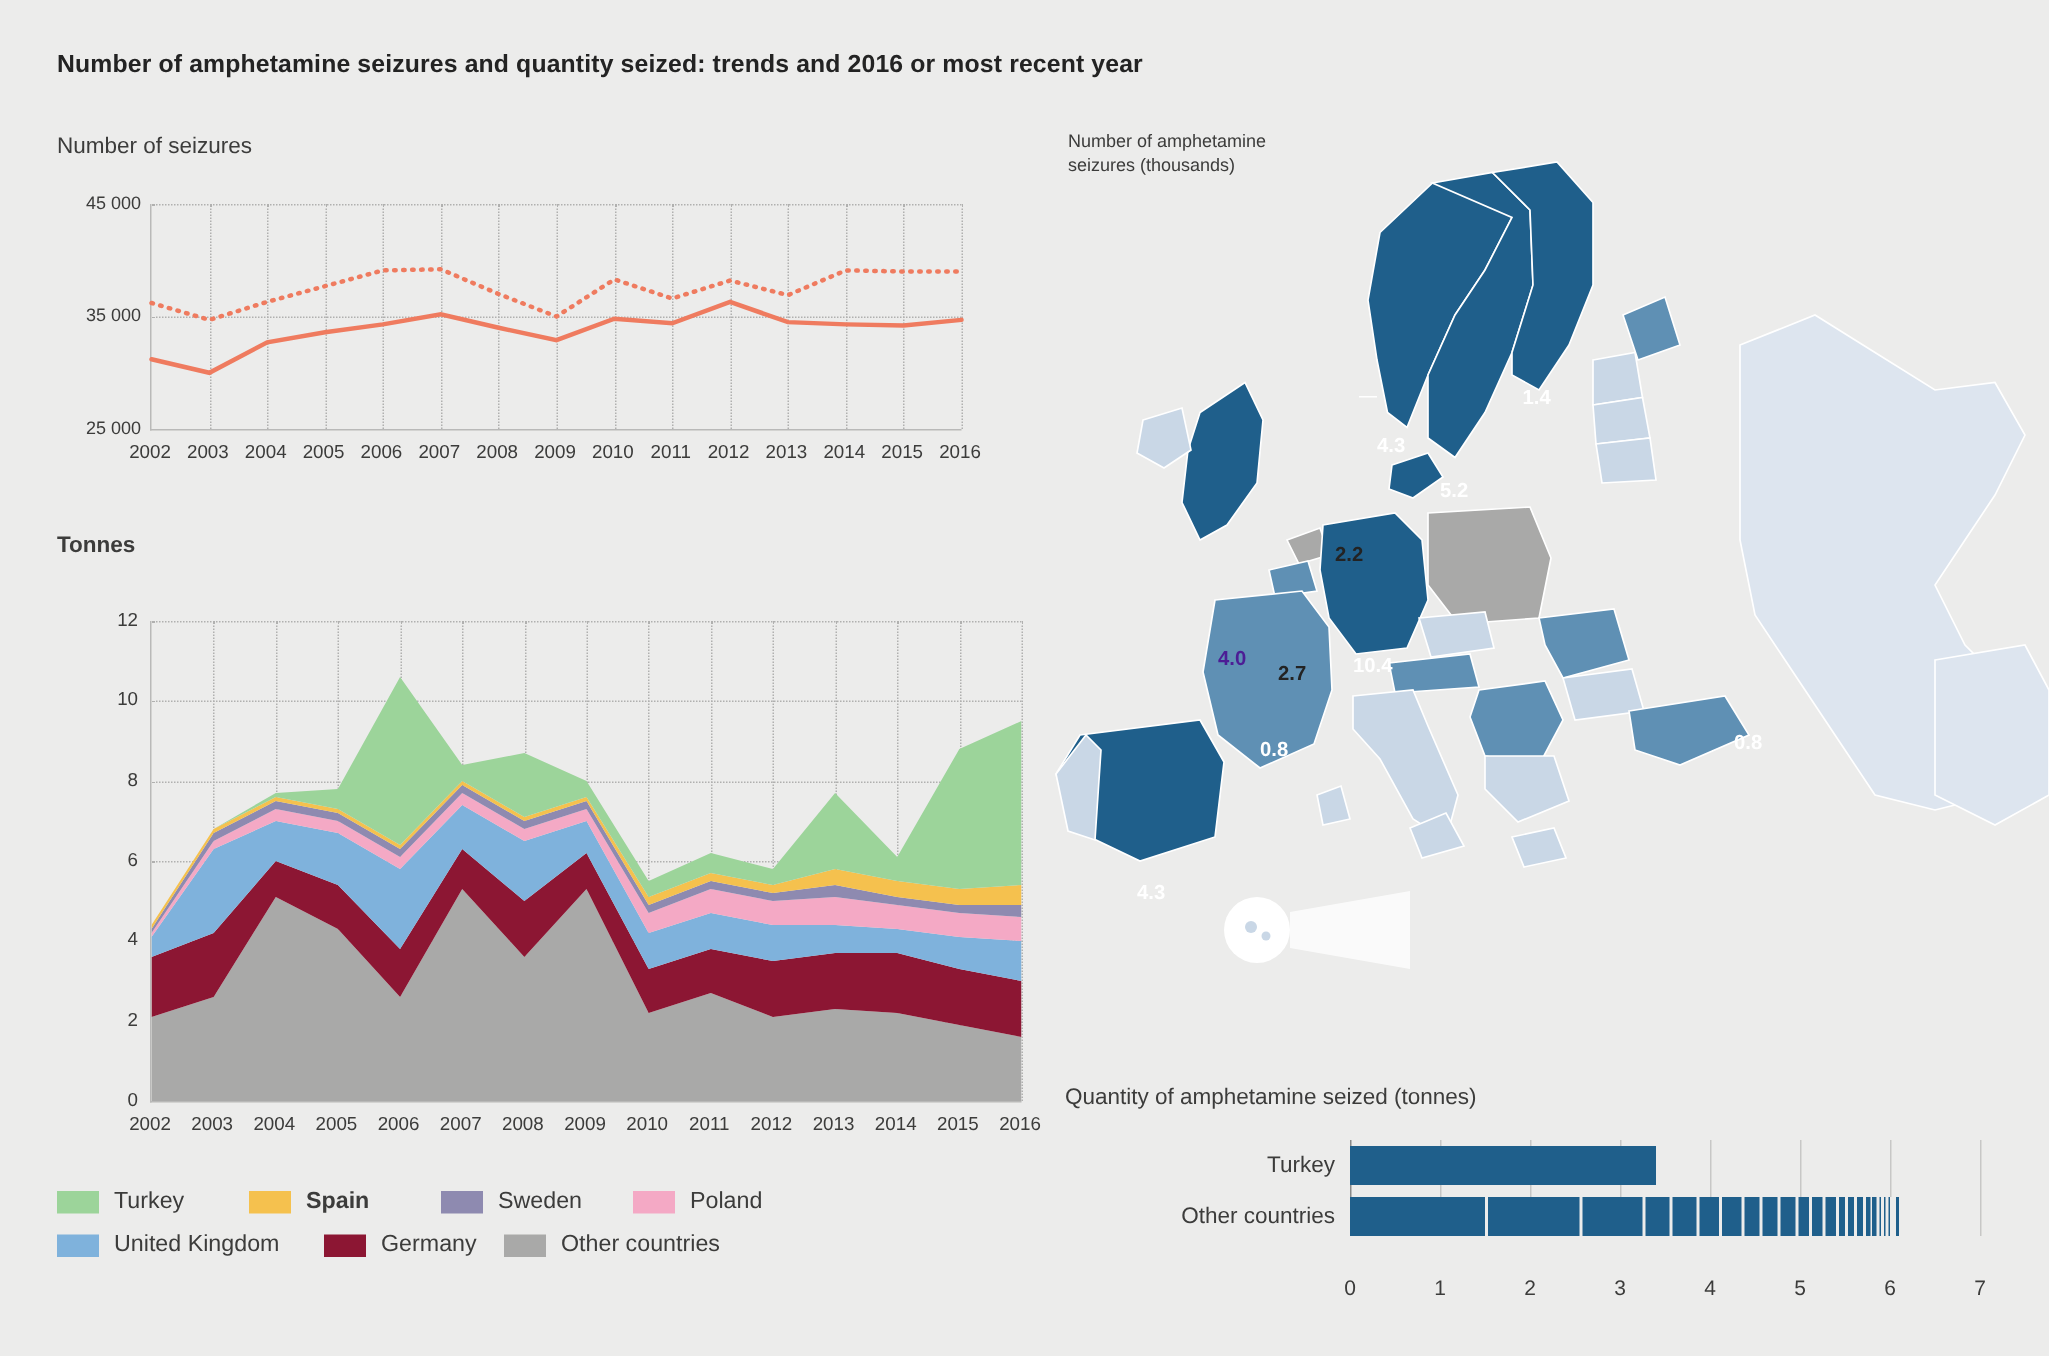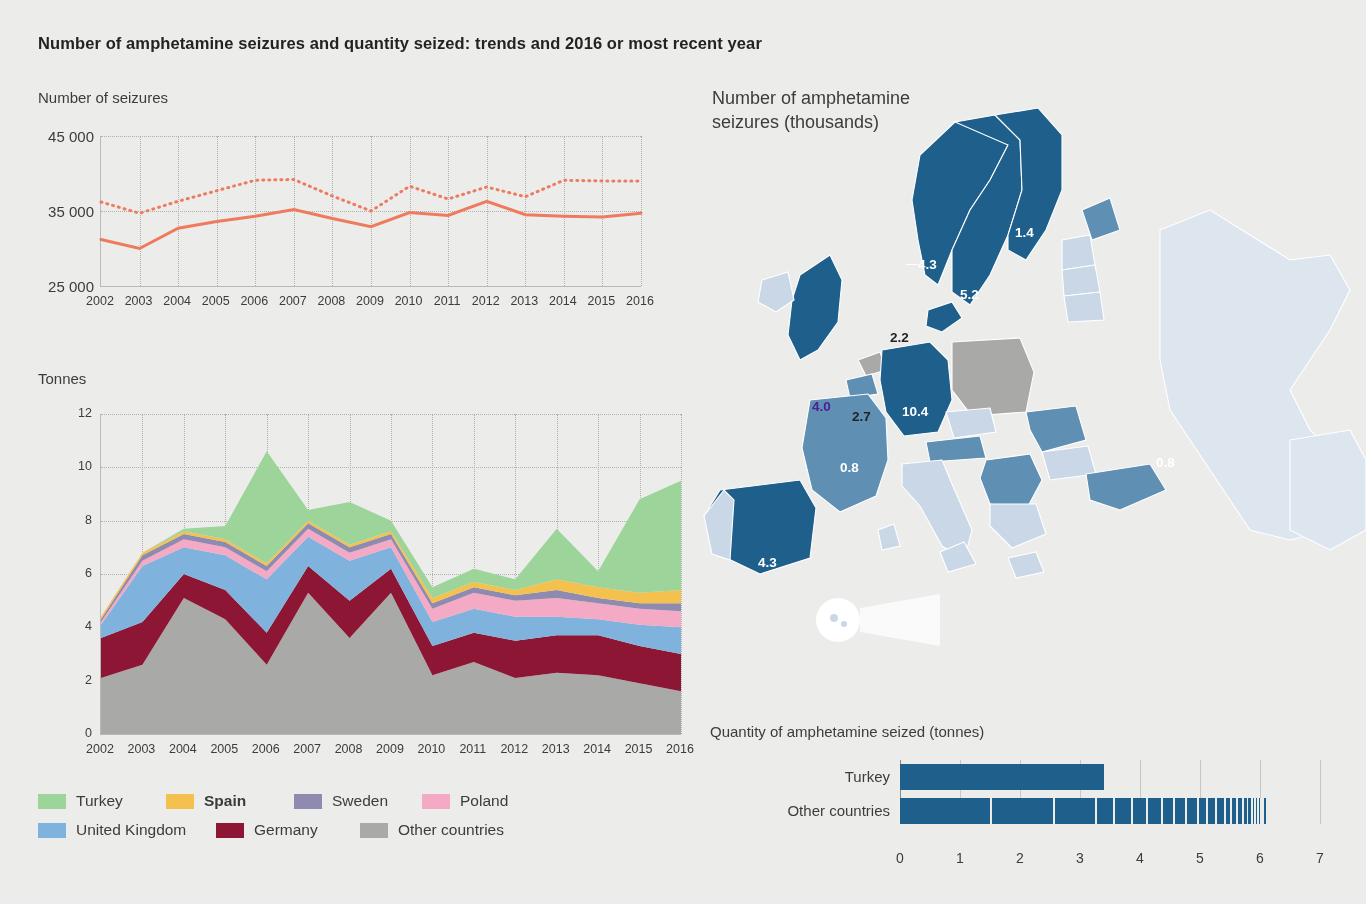"Number of amphetamine" #map-head { font-size: 18px -> 12px }
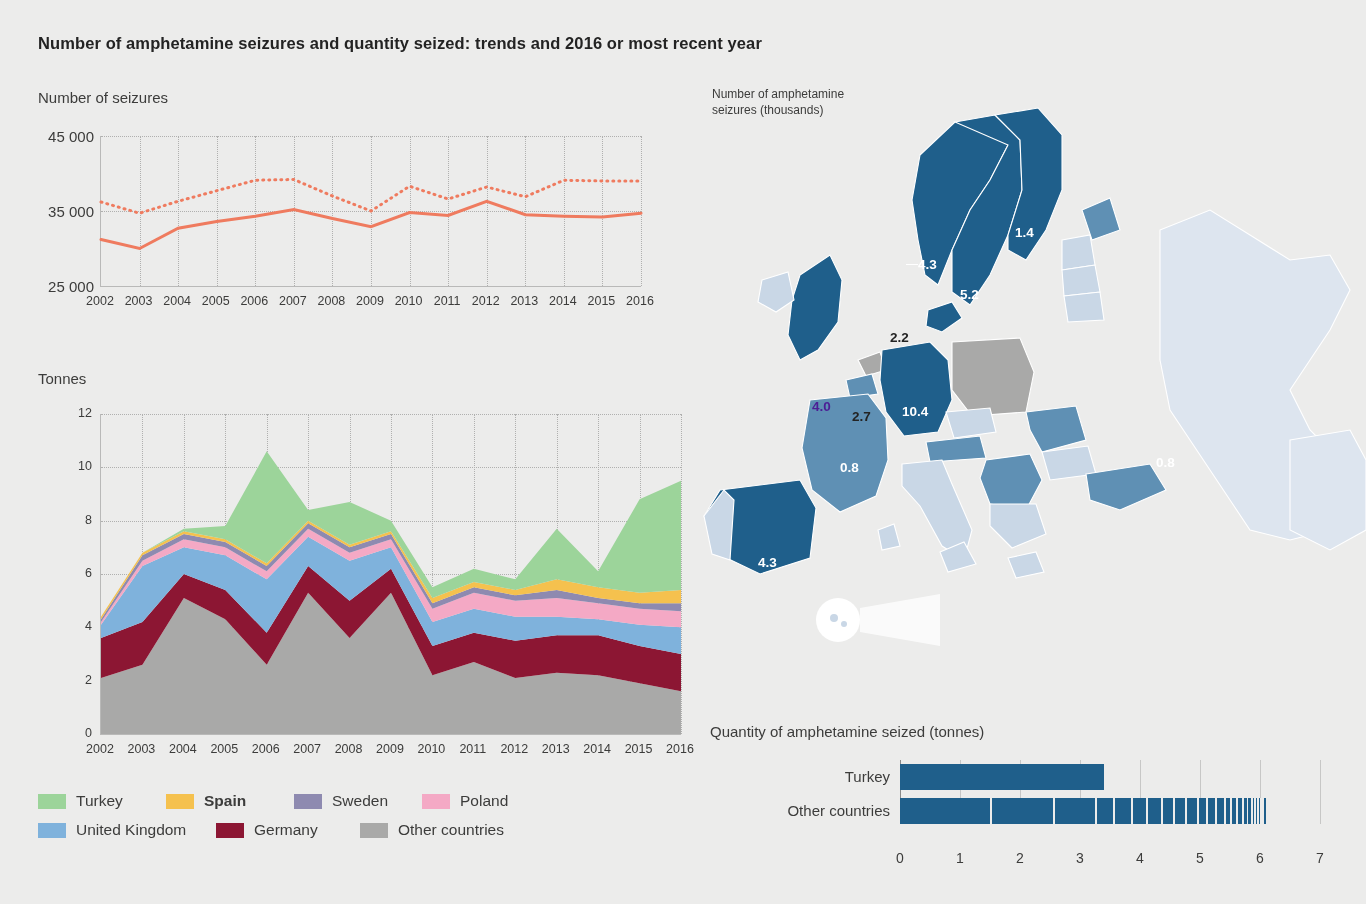"45 000" .lc-ylab { font-size: 15px -> 12px }
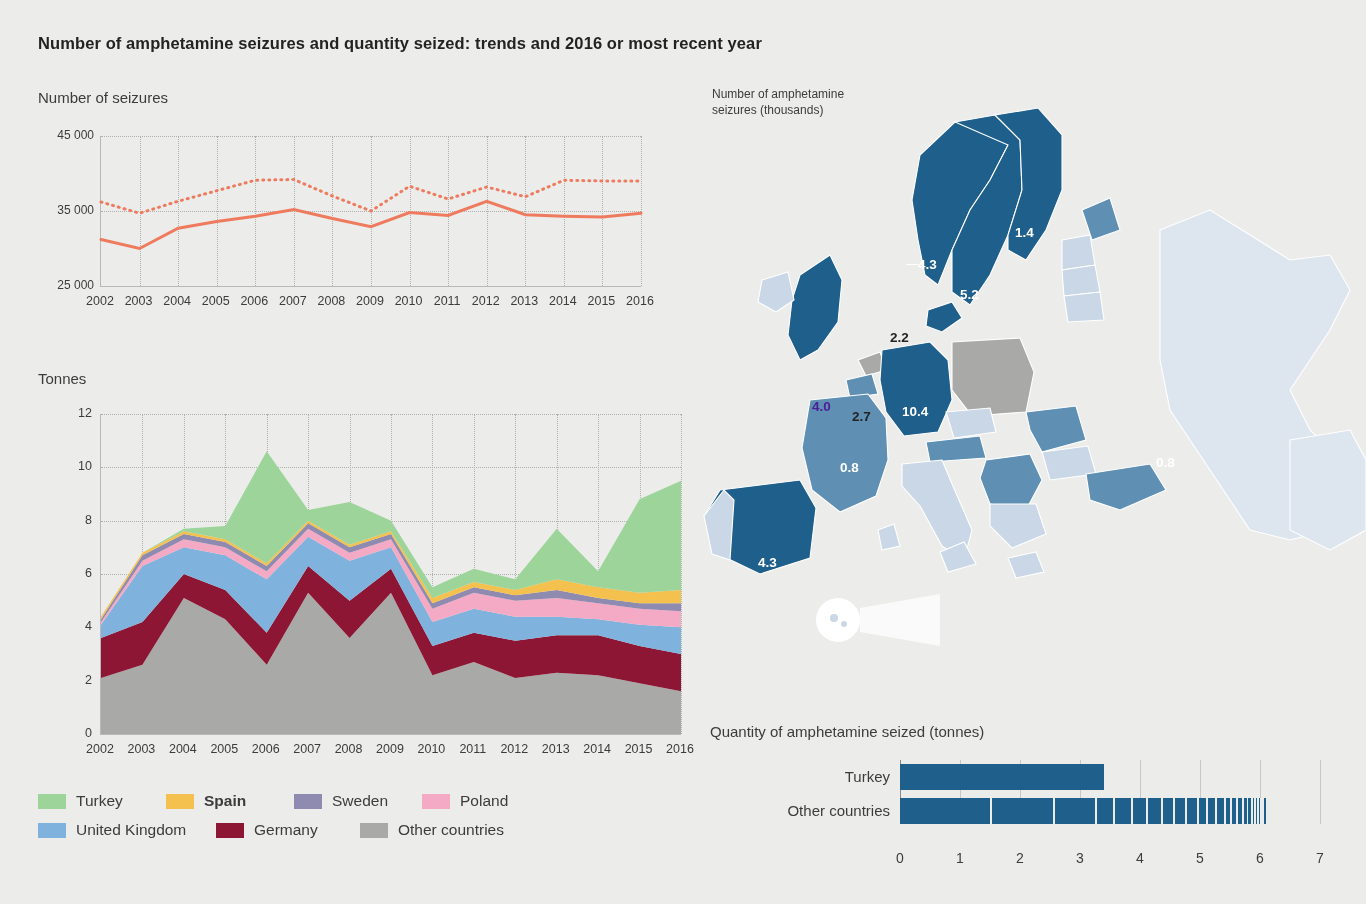"1.4" .map-val { margin-top: none -> 32px }
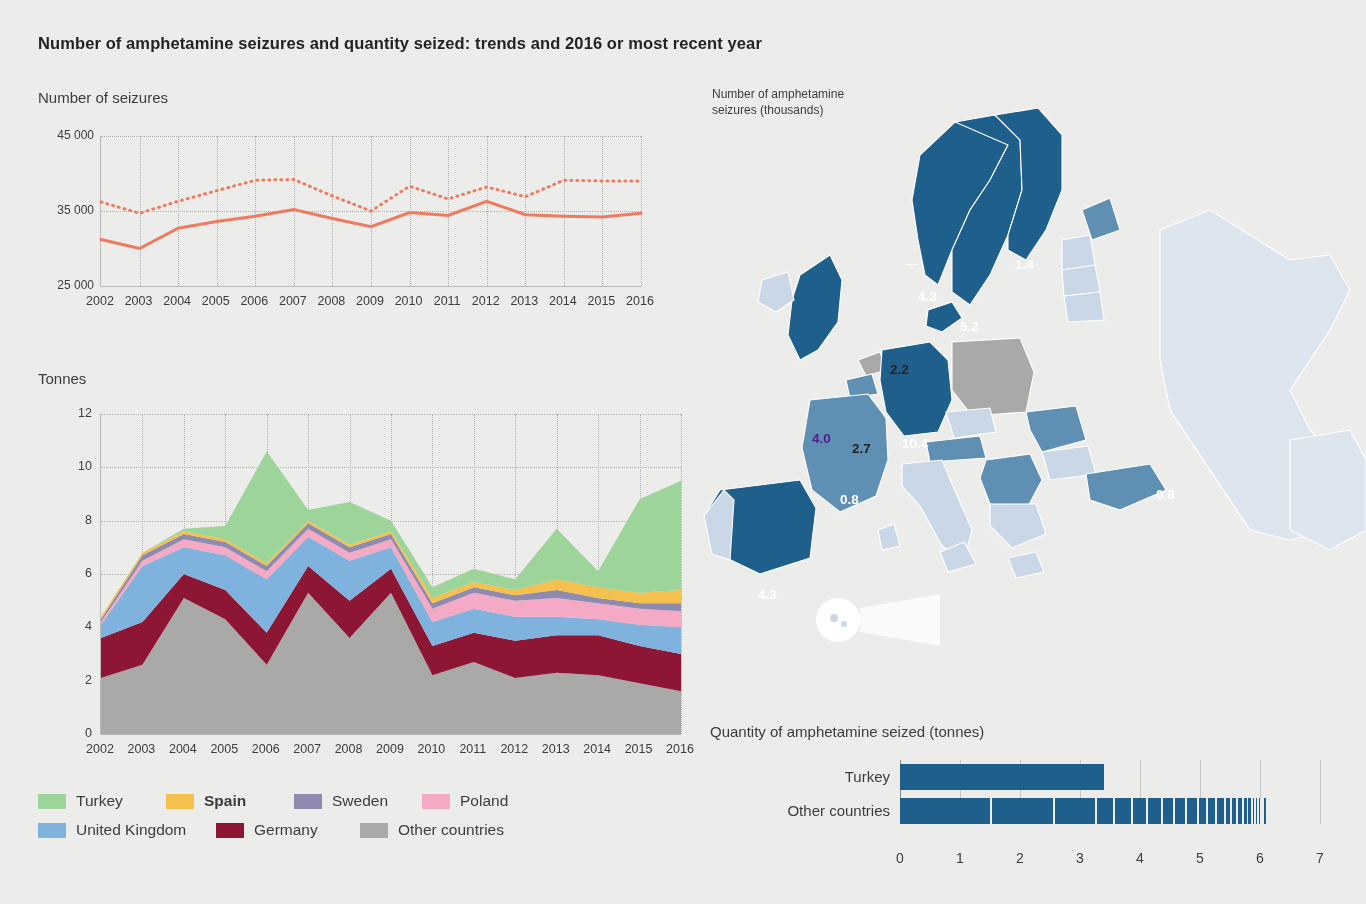"Tonnes" #lbl-tonnes { font-weight: none -> bold; top: 370px -> 355px }
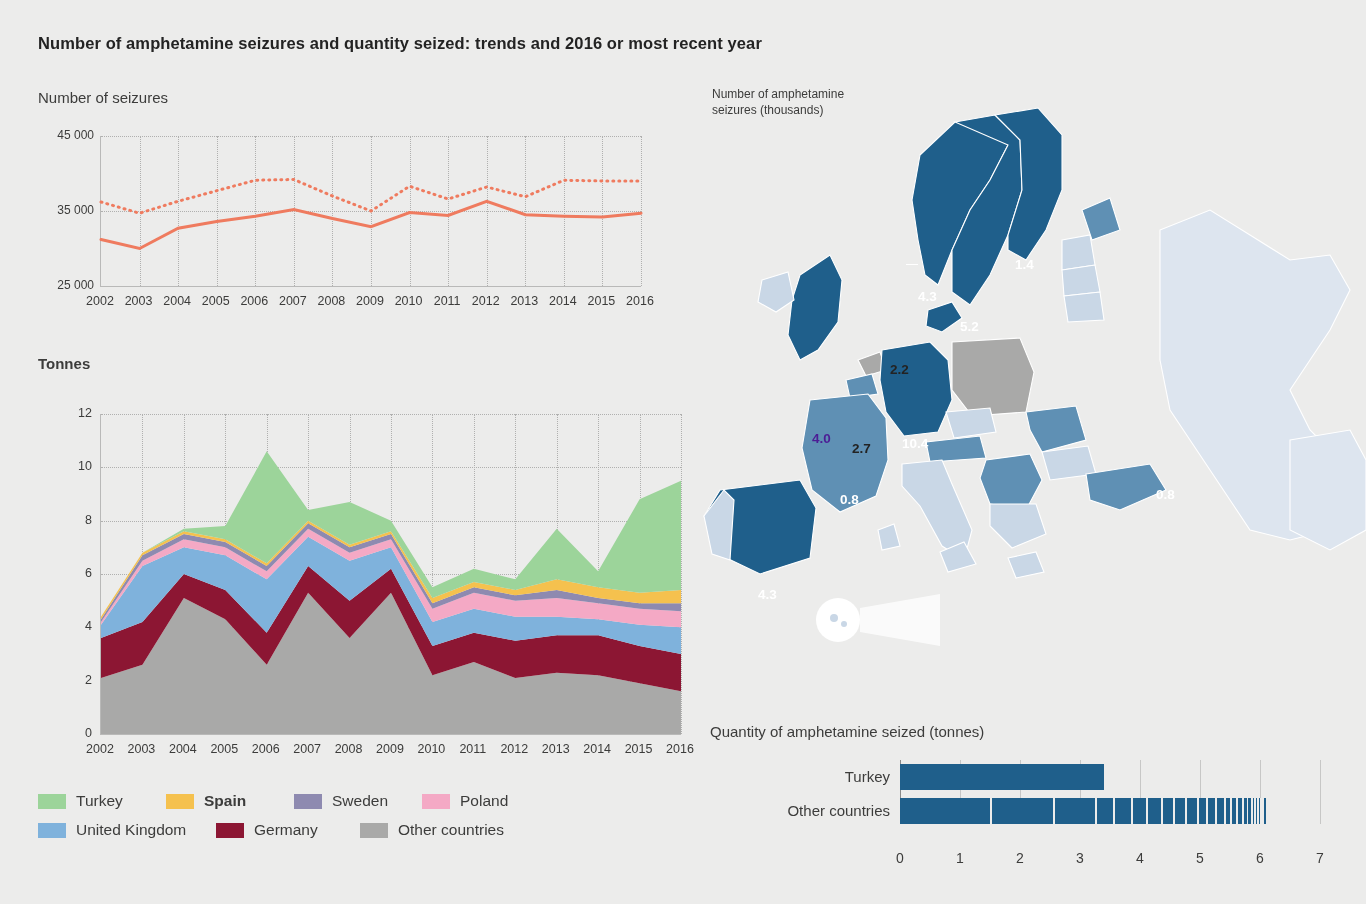"Germany" div.al-item { width: 144px -> 120px }
